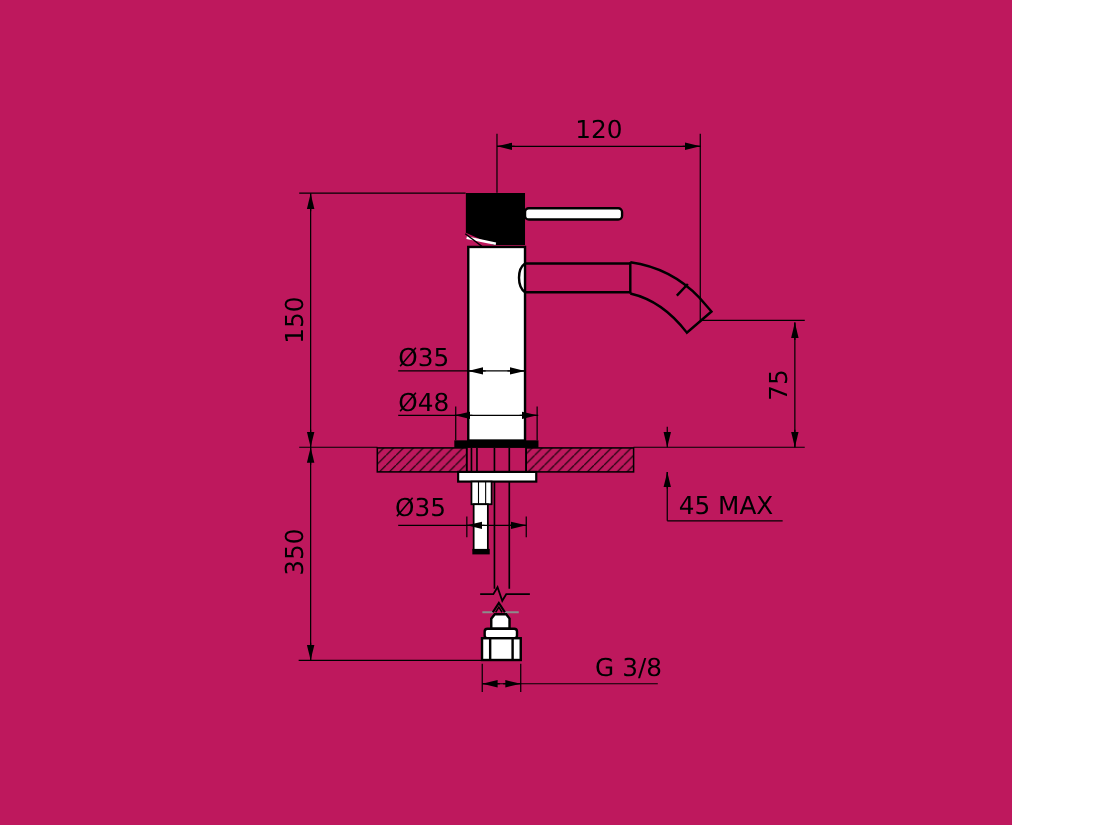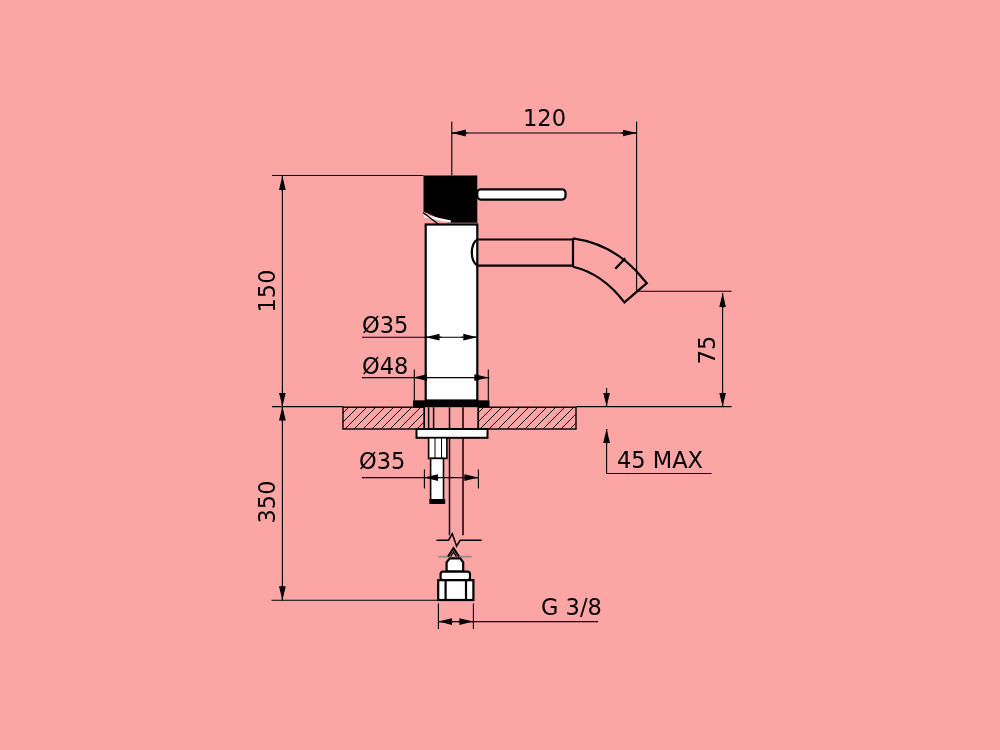"120" .canvas { background: #fca5a5 -> #be185d; width: 1000px -> 920px }
